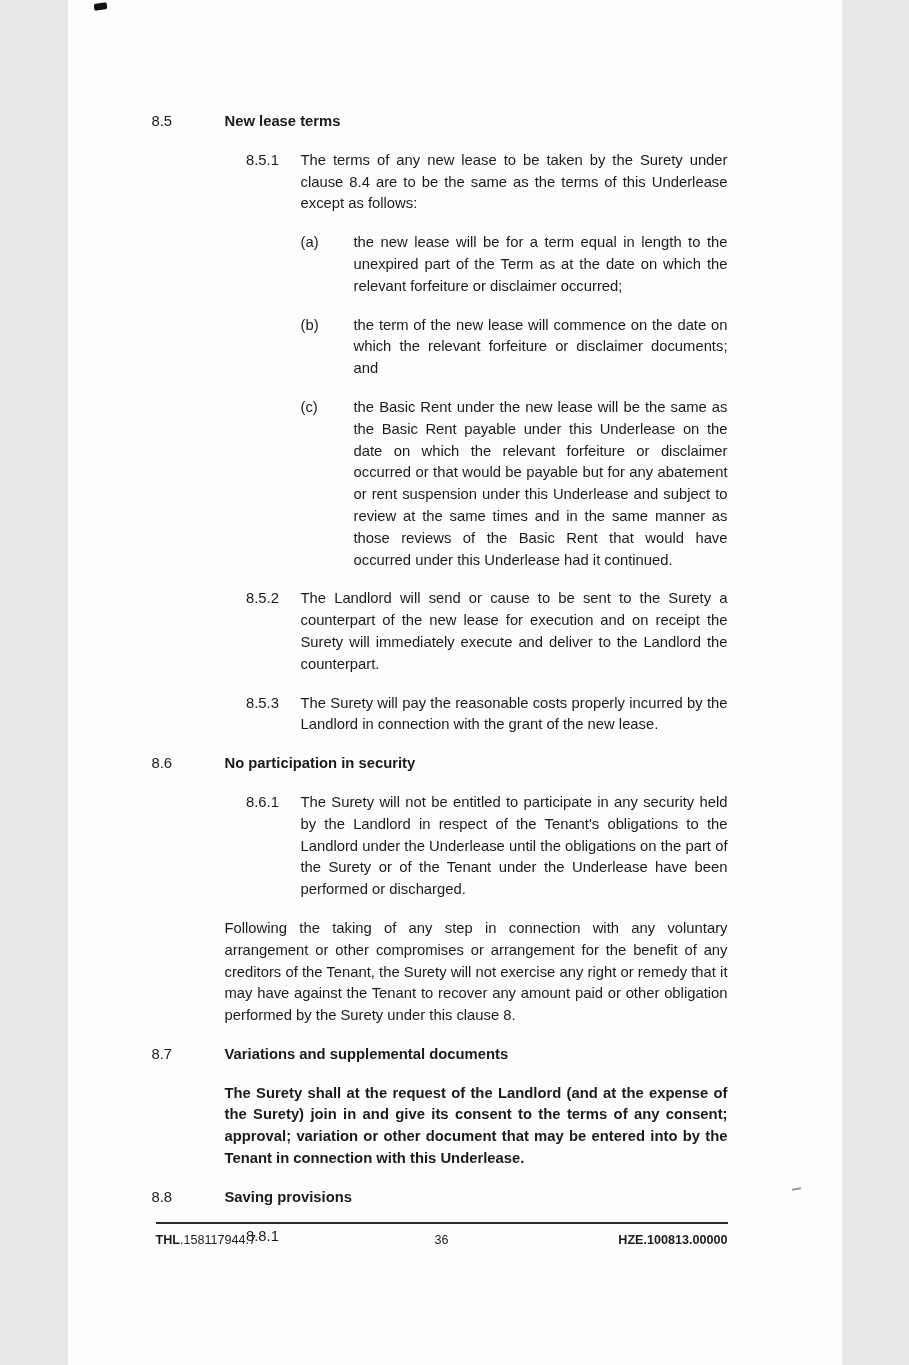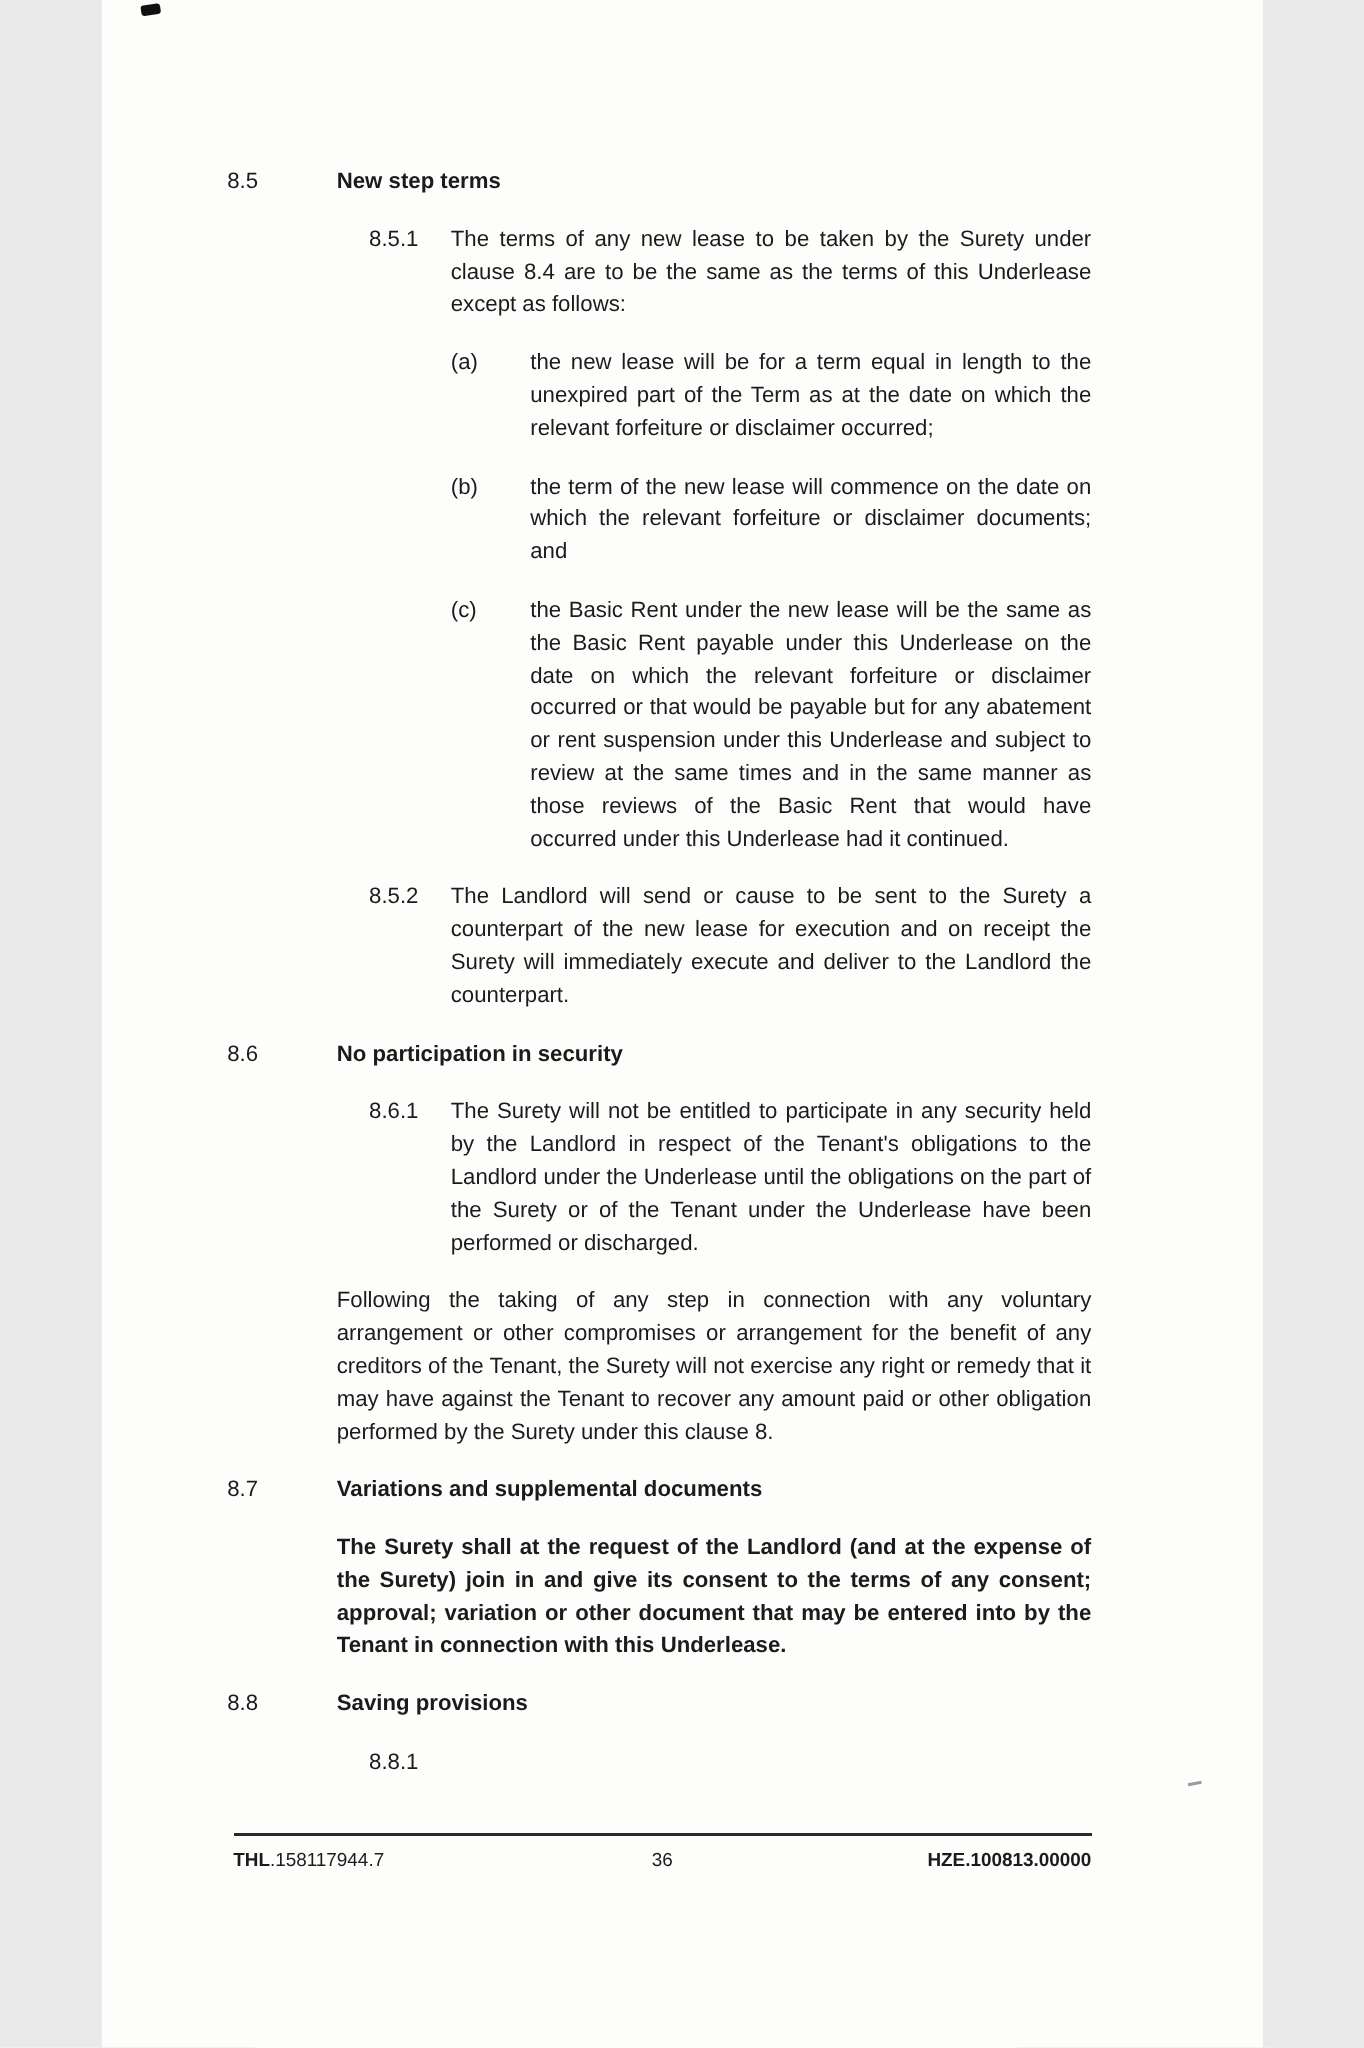"New step terms" span.sec-head { text: step -> lease }
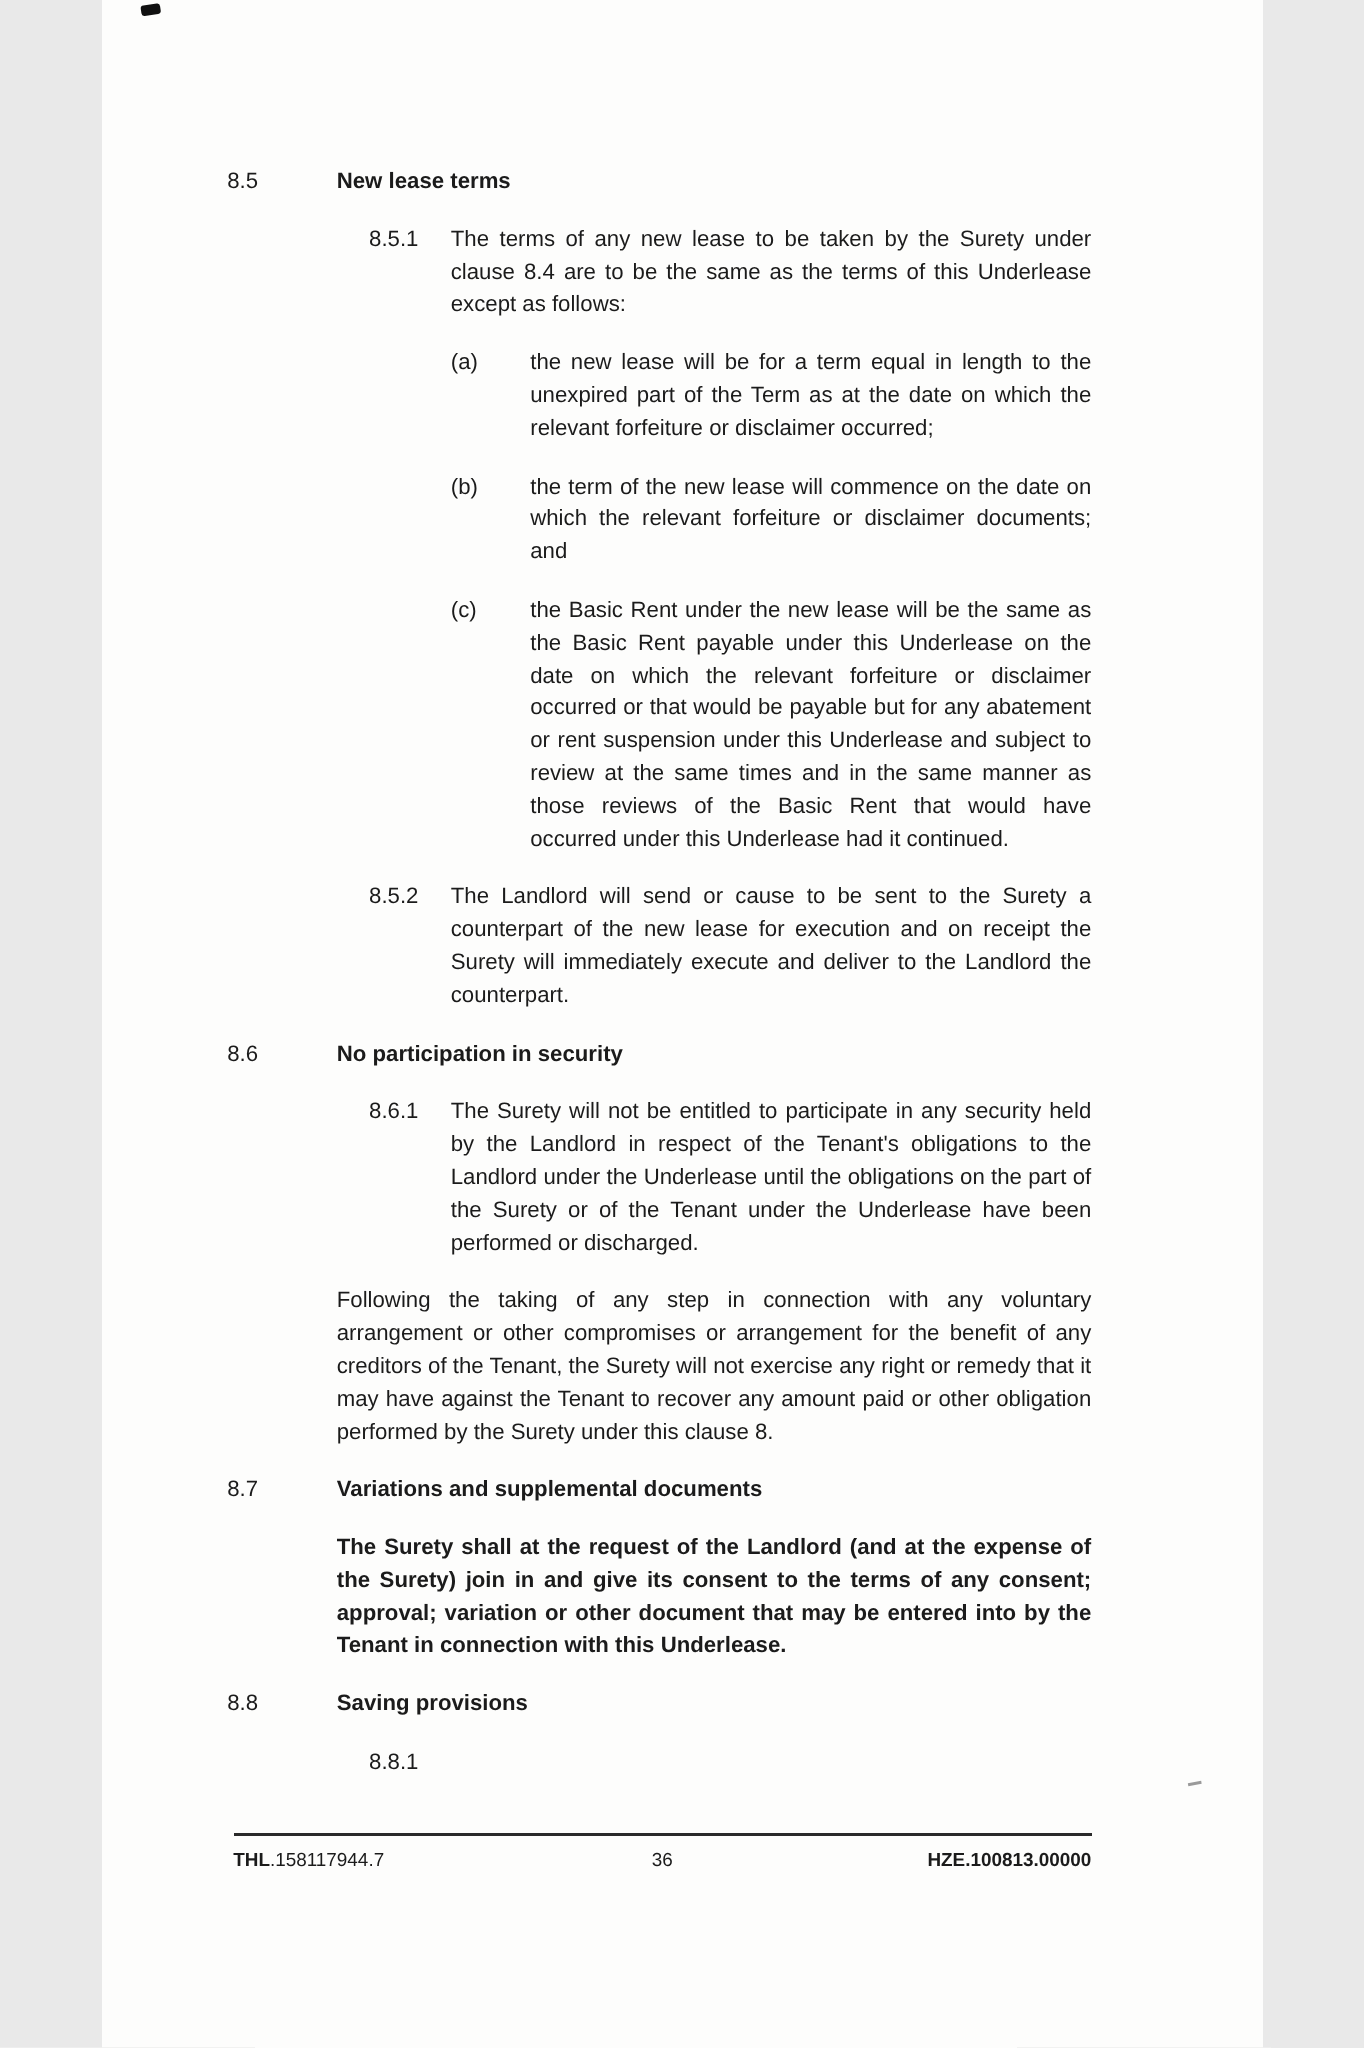"8.5.3" div.subsection { html: none -> <div> <span>8.5.3</span> <div>The Surety will pay the reasonable costs properly incurred by the Landlord in connection with the grant of the new lease.</div> </div> }
